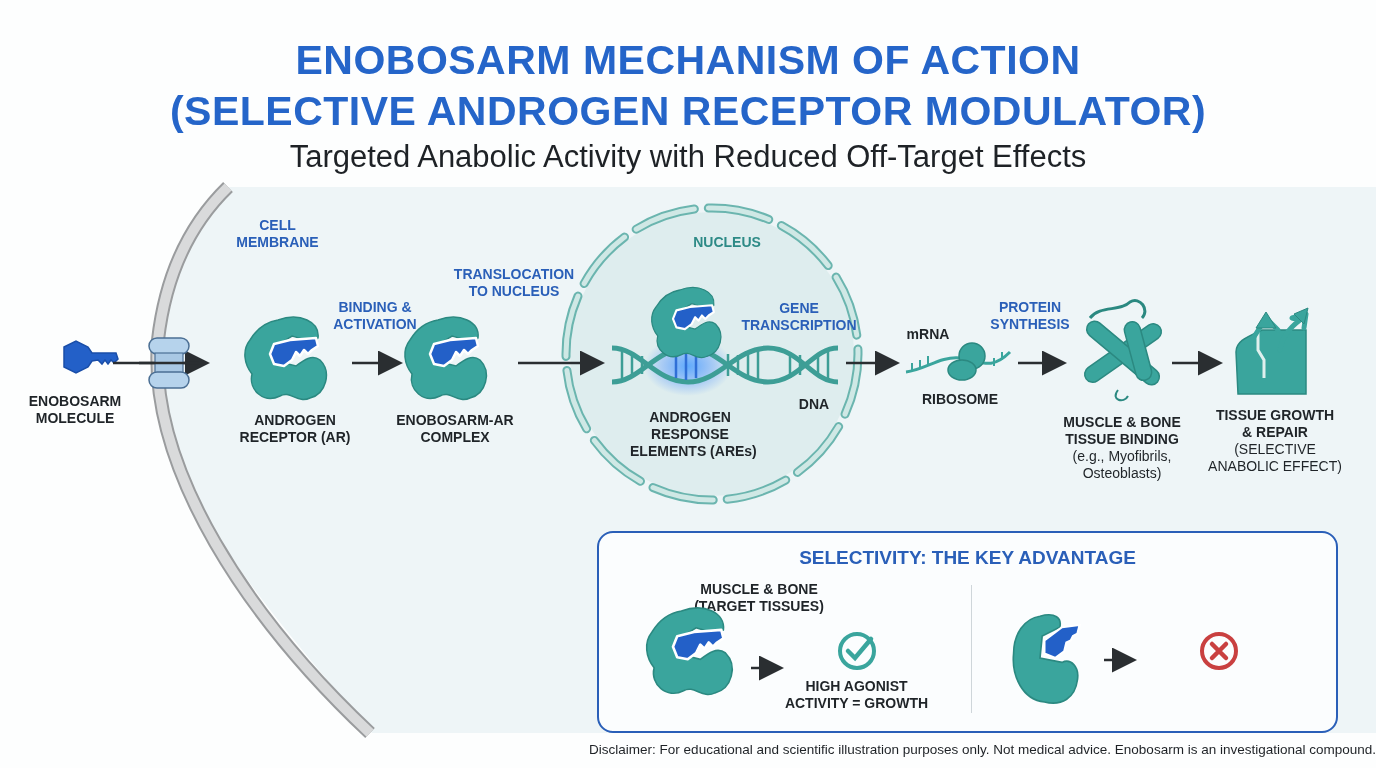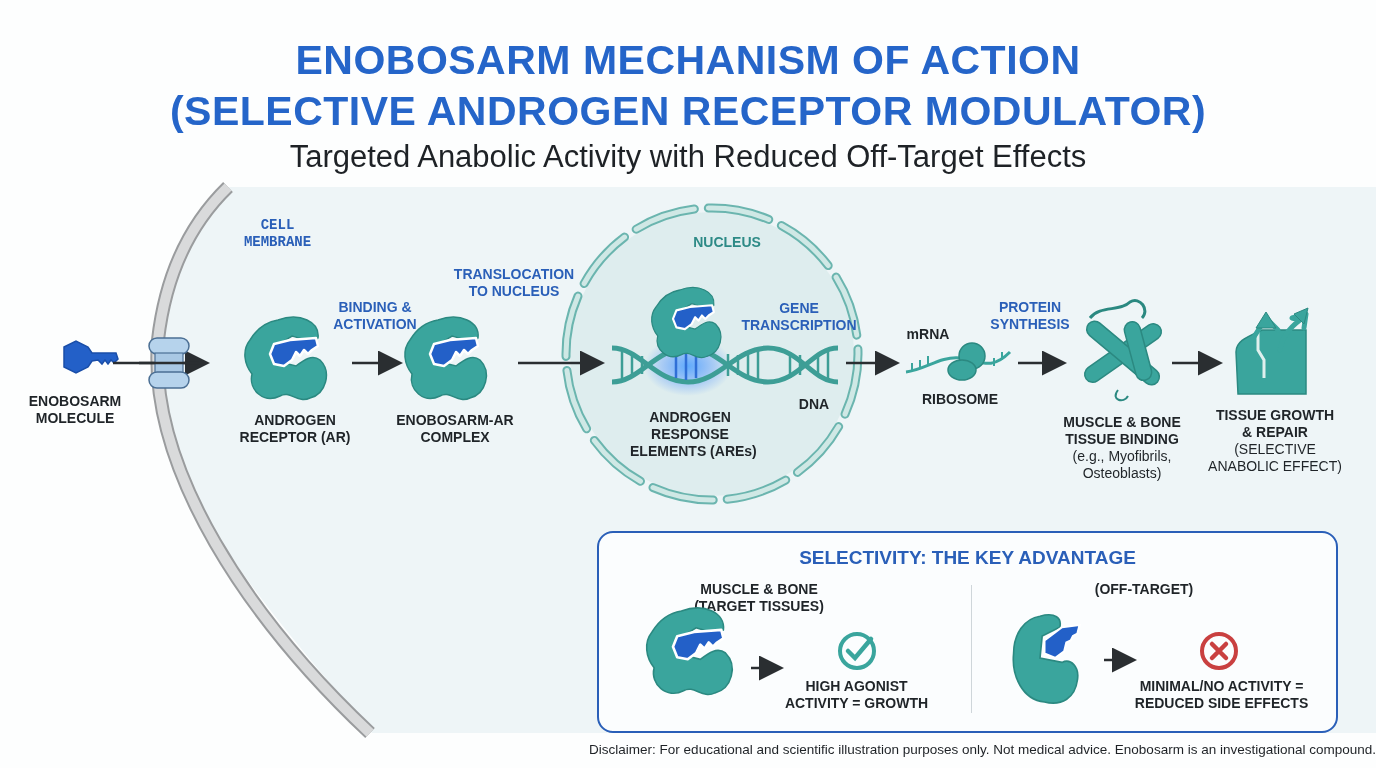"CELL" div { font-family: Liberation Mono, monospace -> none }
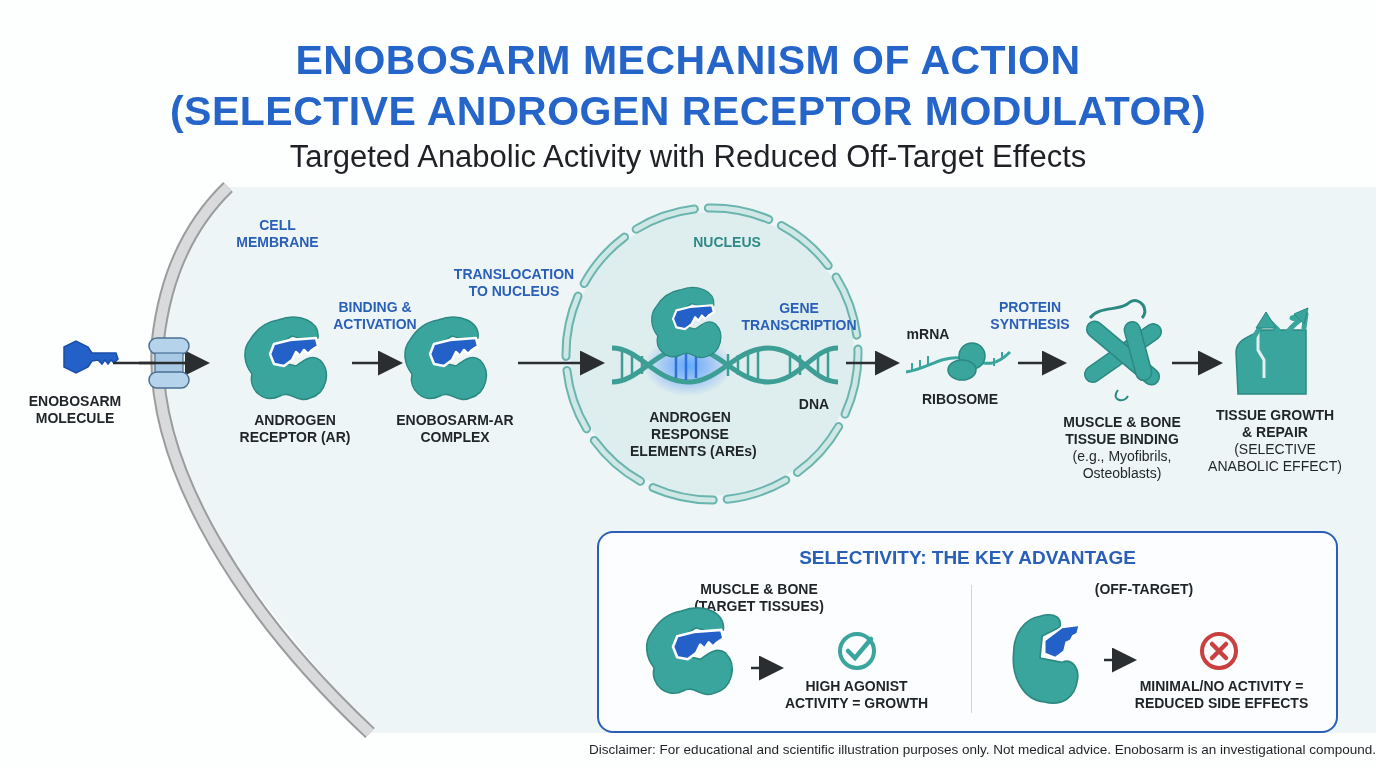"(OFF-TARGET)" div { html: <div>(OFF-TARGET)</div> -> none }
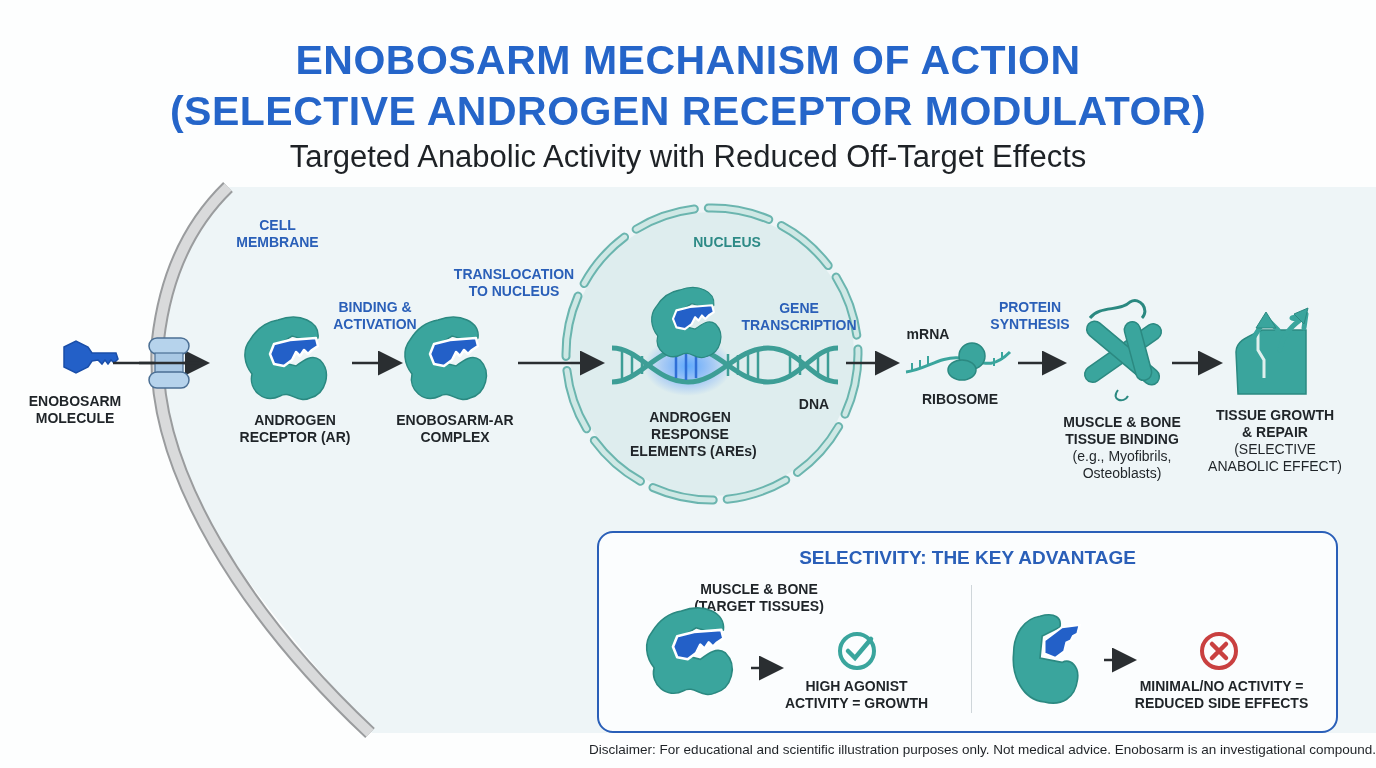"MINIMAL/NO ACTIVITY =" div.lbl { html: <div> <div>MINIMAL/NO ACTIVITY =</div> <div>REDUCED SIDE EFFECTS</div> </div> -> none }
